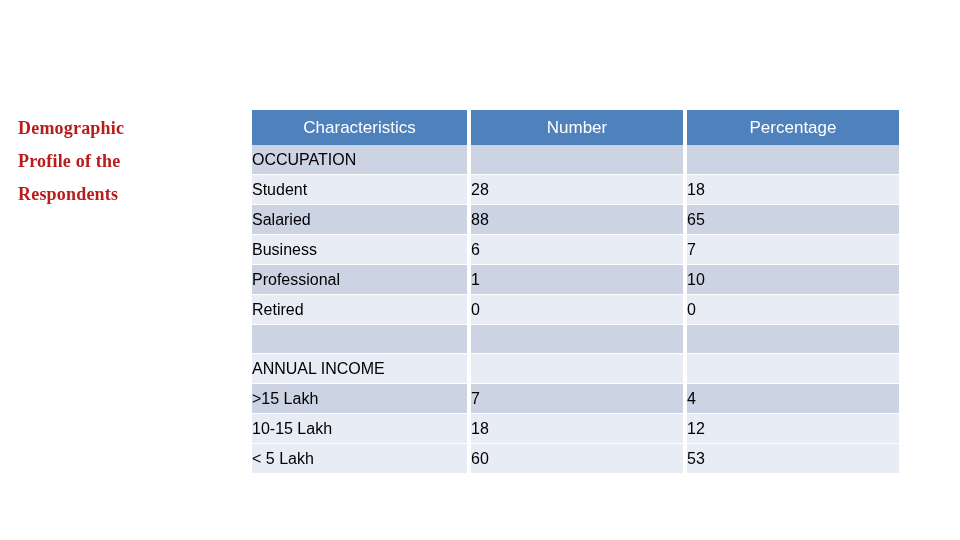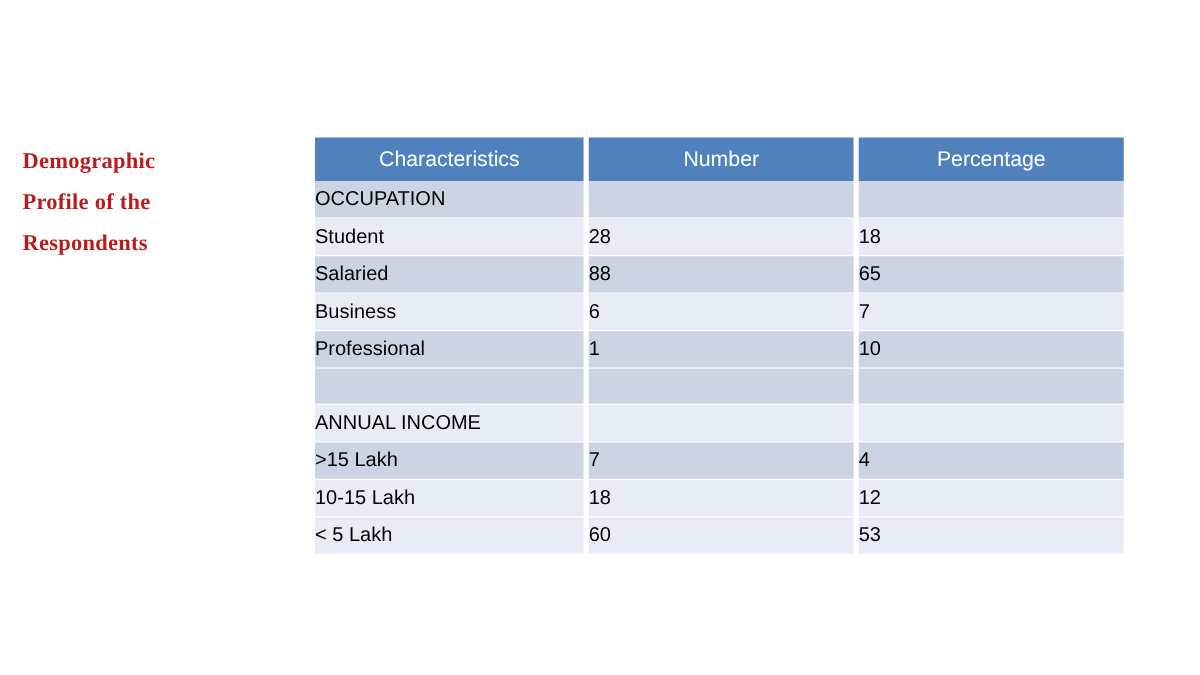"Retired" tr.stripe-light { html: none -> <tr> <td>Retired</td> <td></td> <td>0</td> <td></td> <td>0</td> </tr> }
